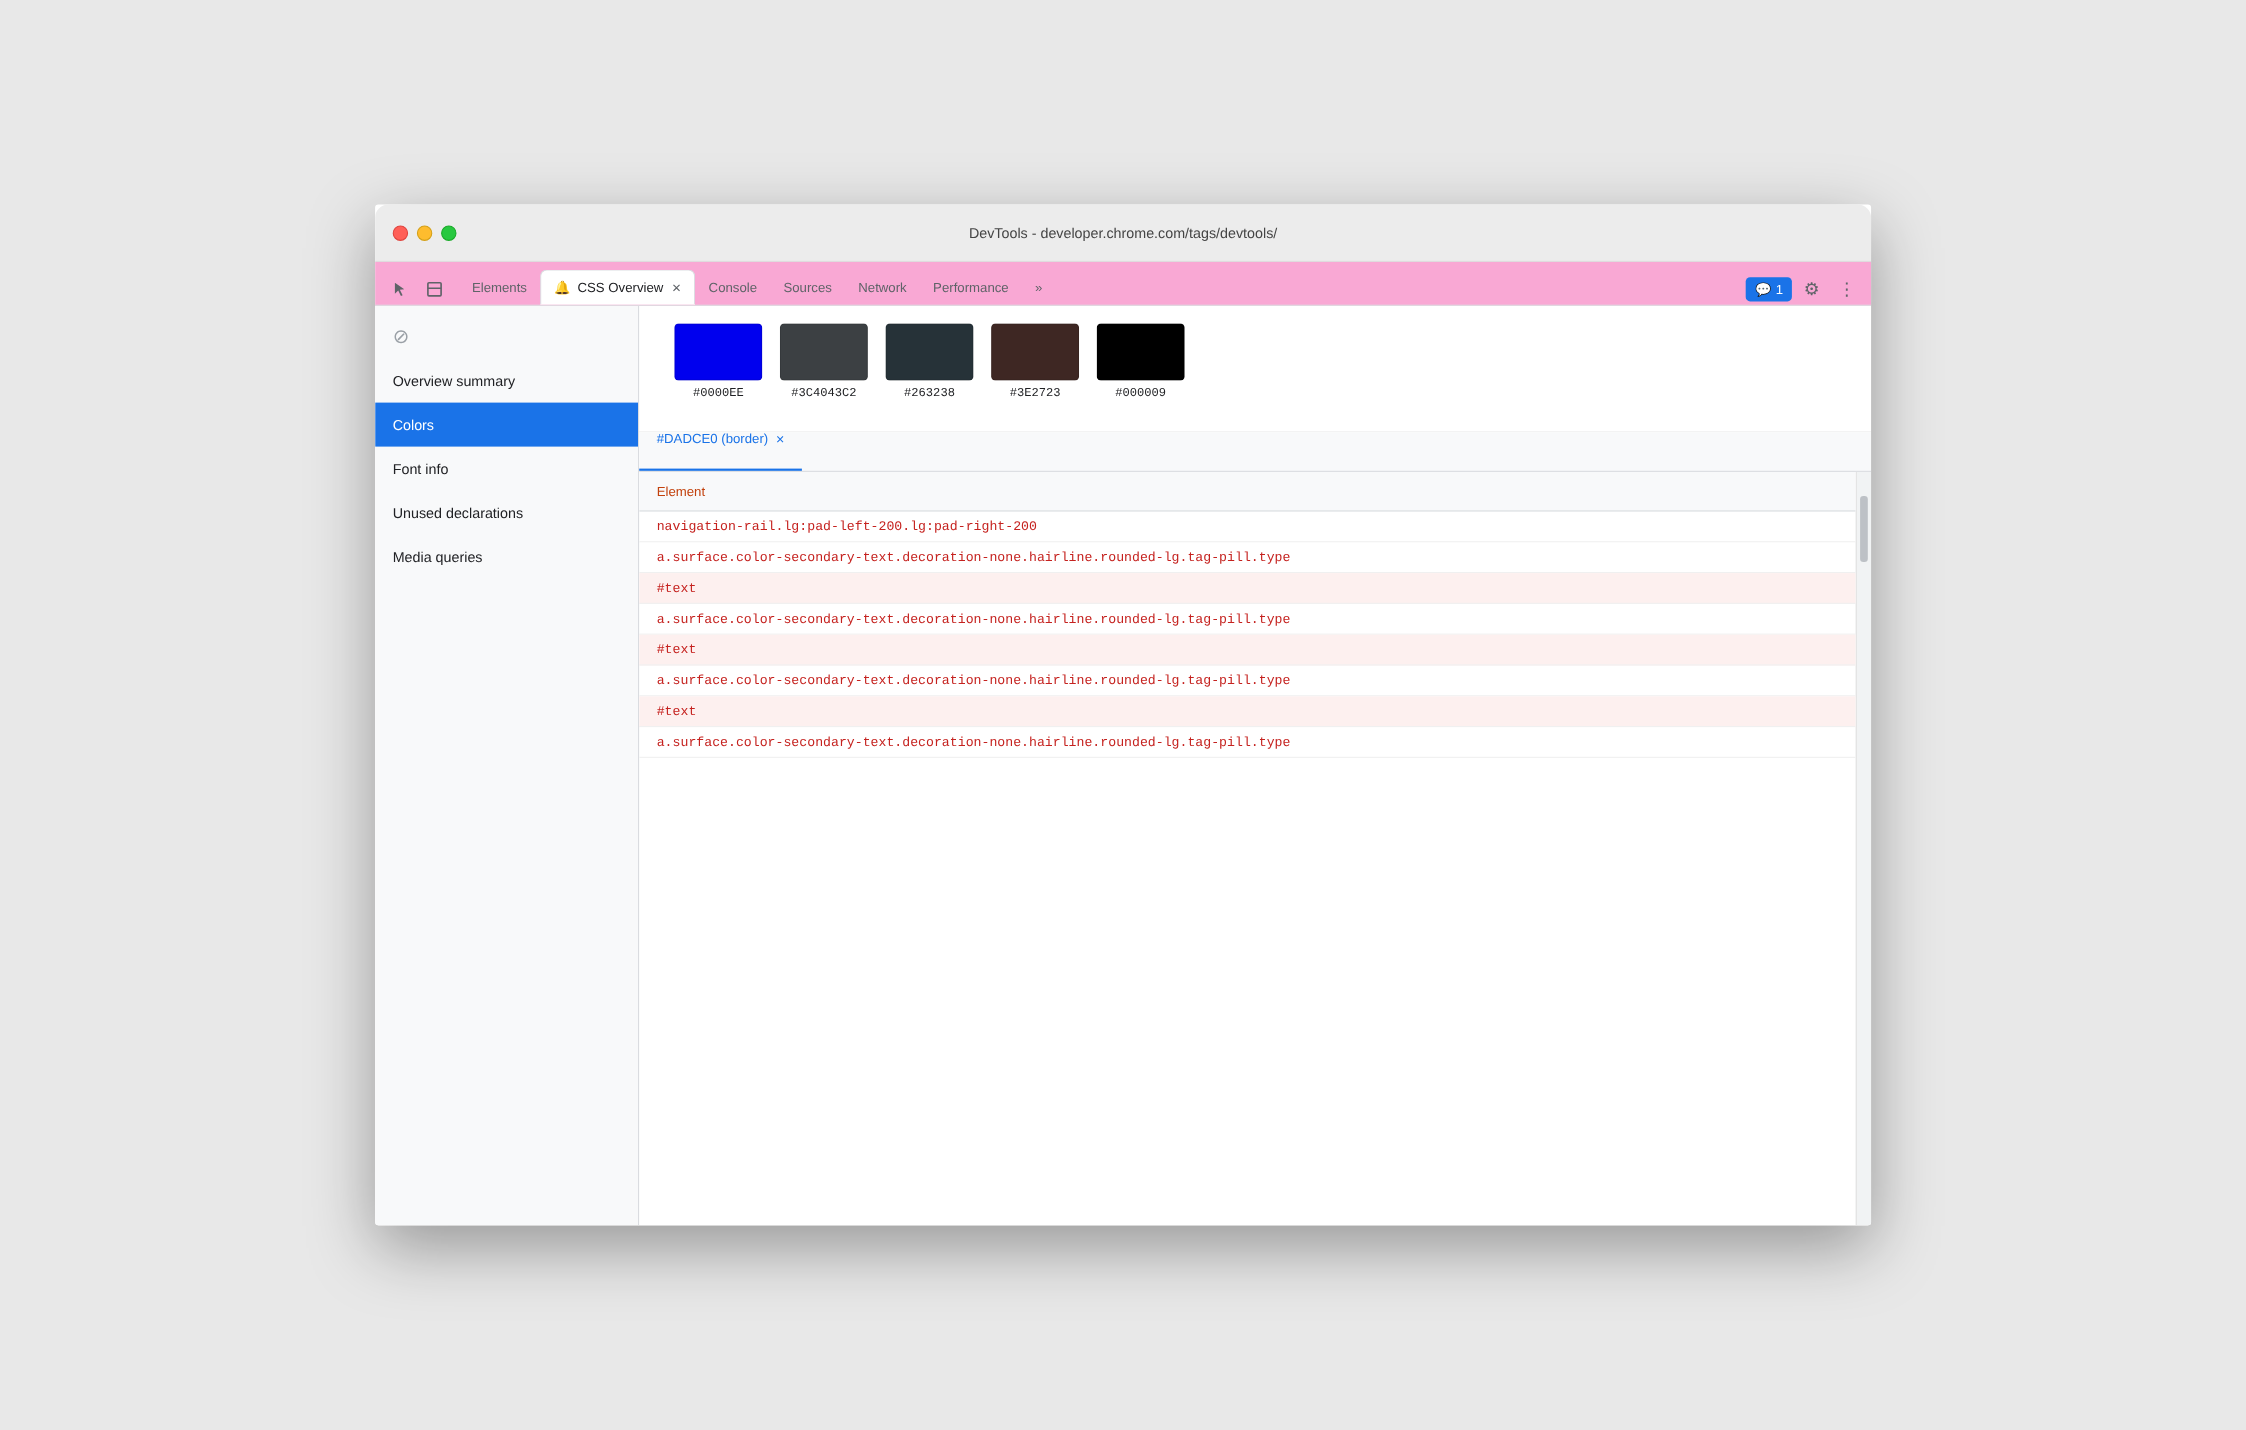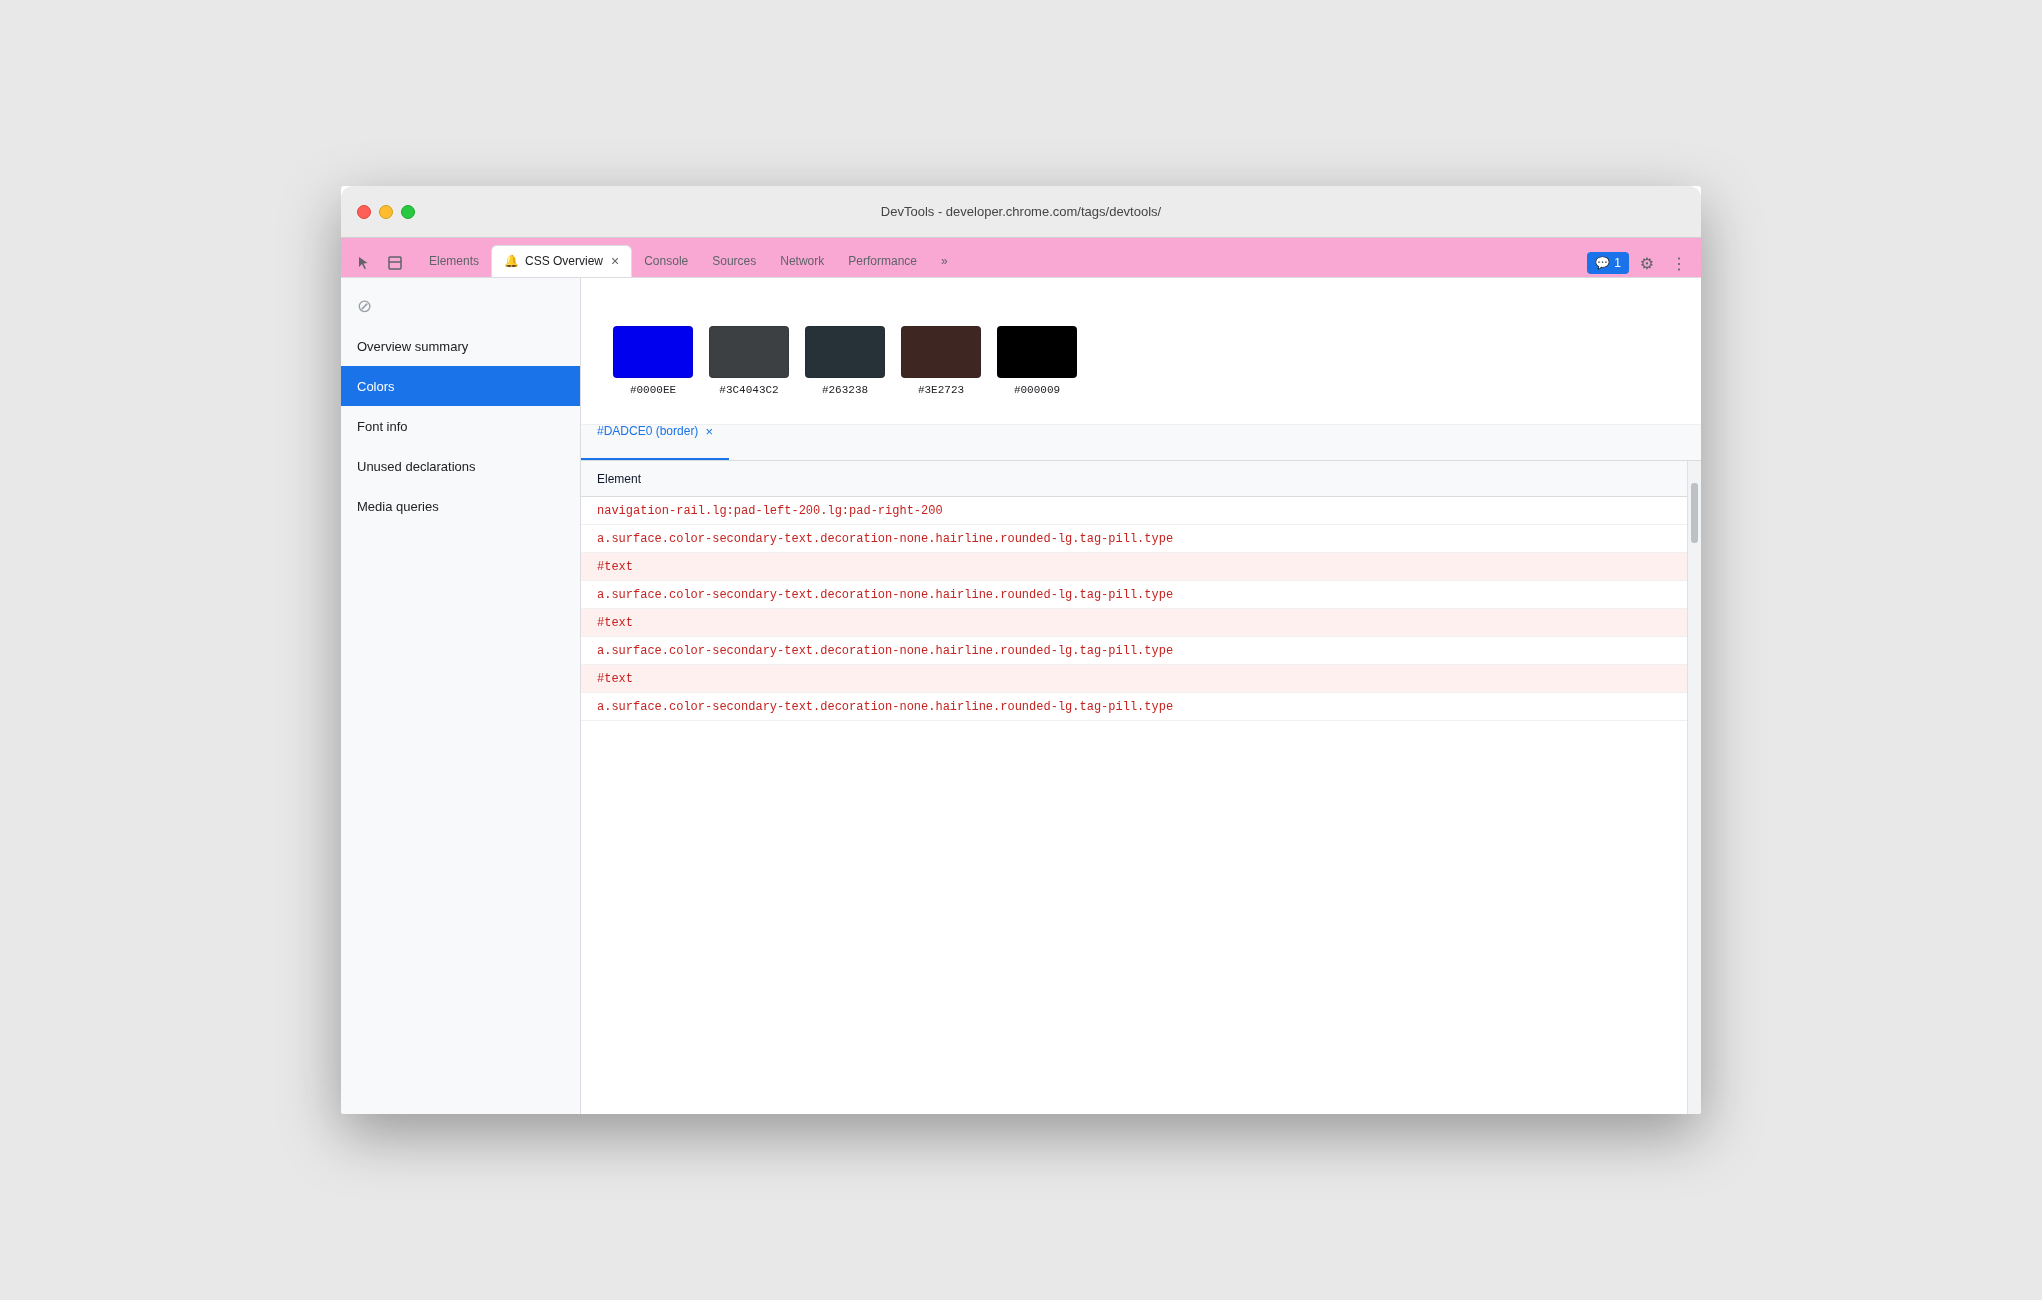"#0000EE" .content-panel { margin-top: 32px -> none }
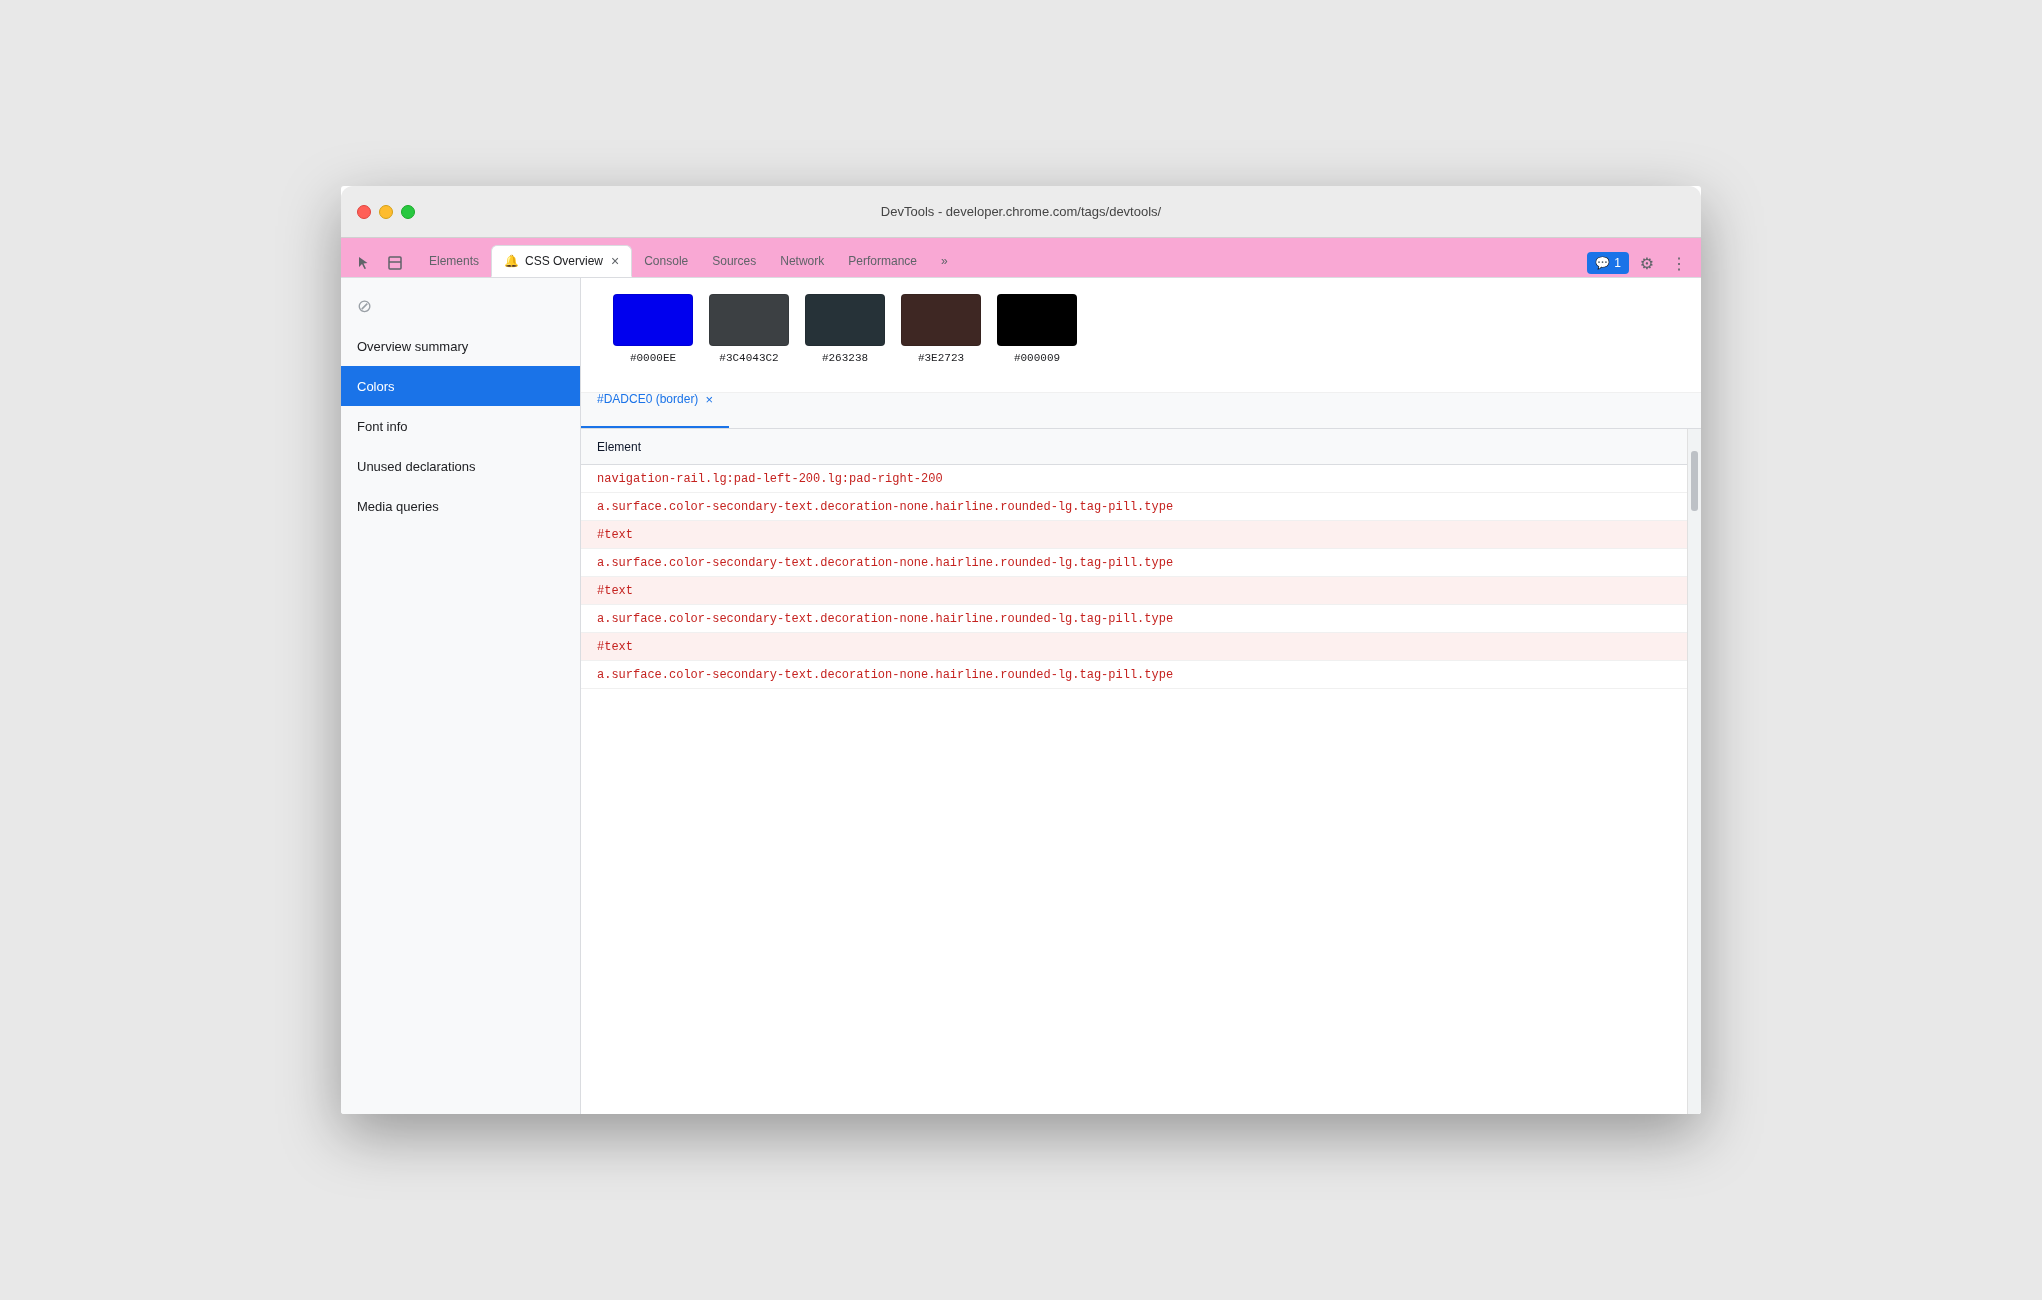"Element" .table-header { color: #0f172a -> #c2410c }
